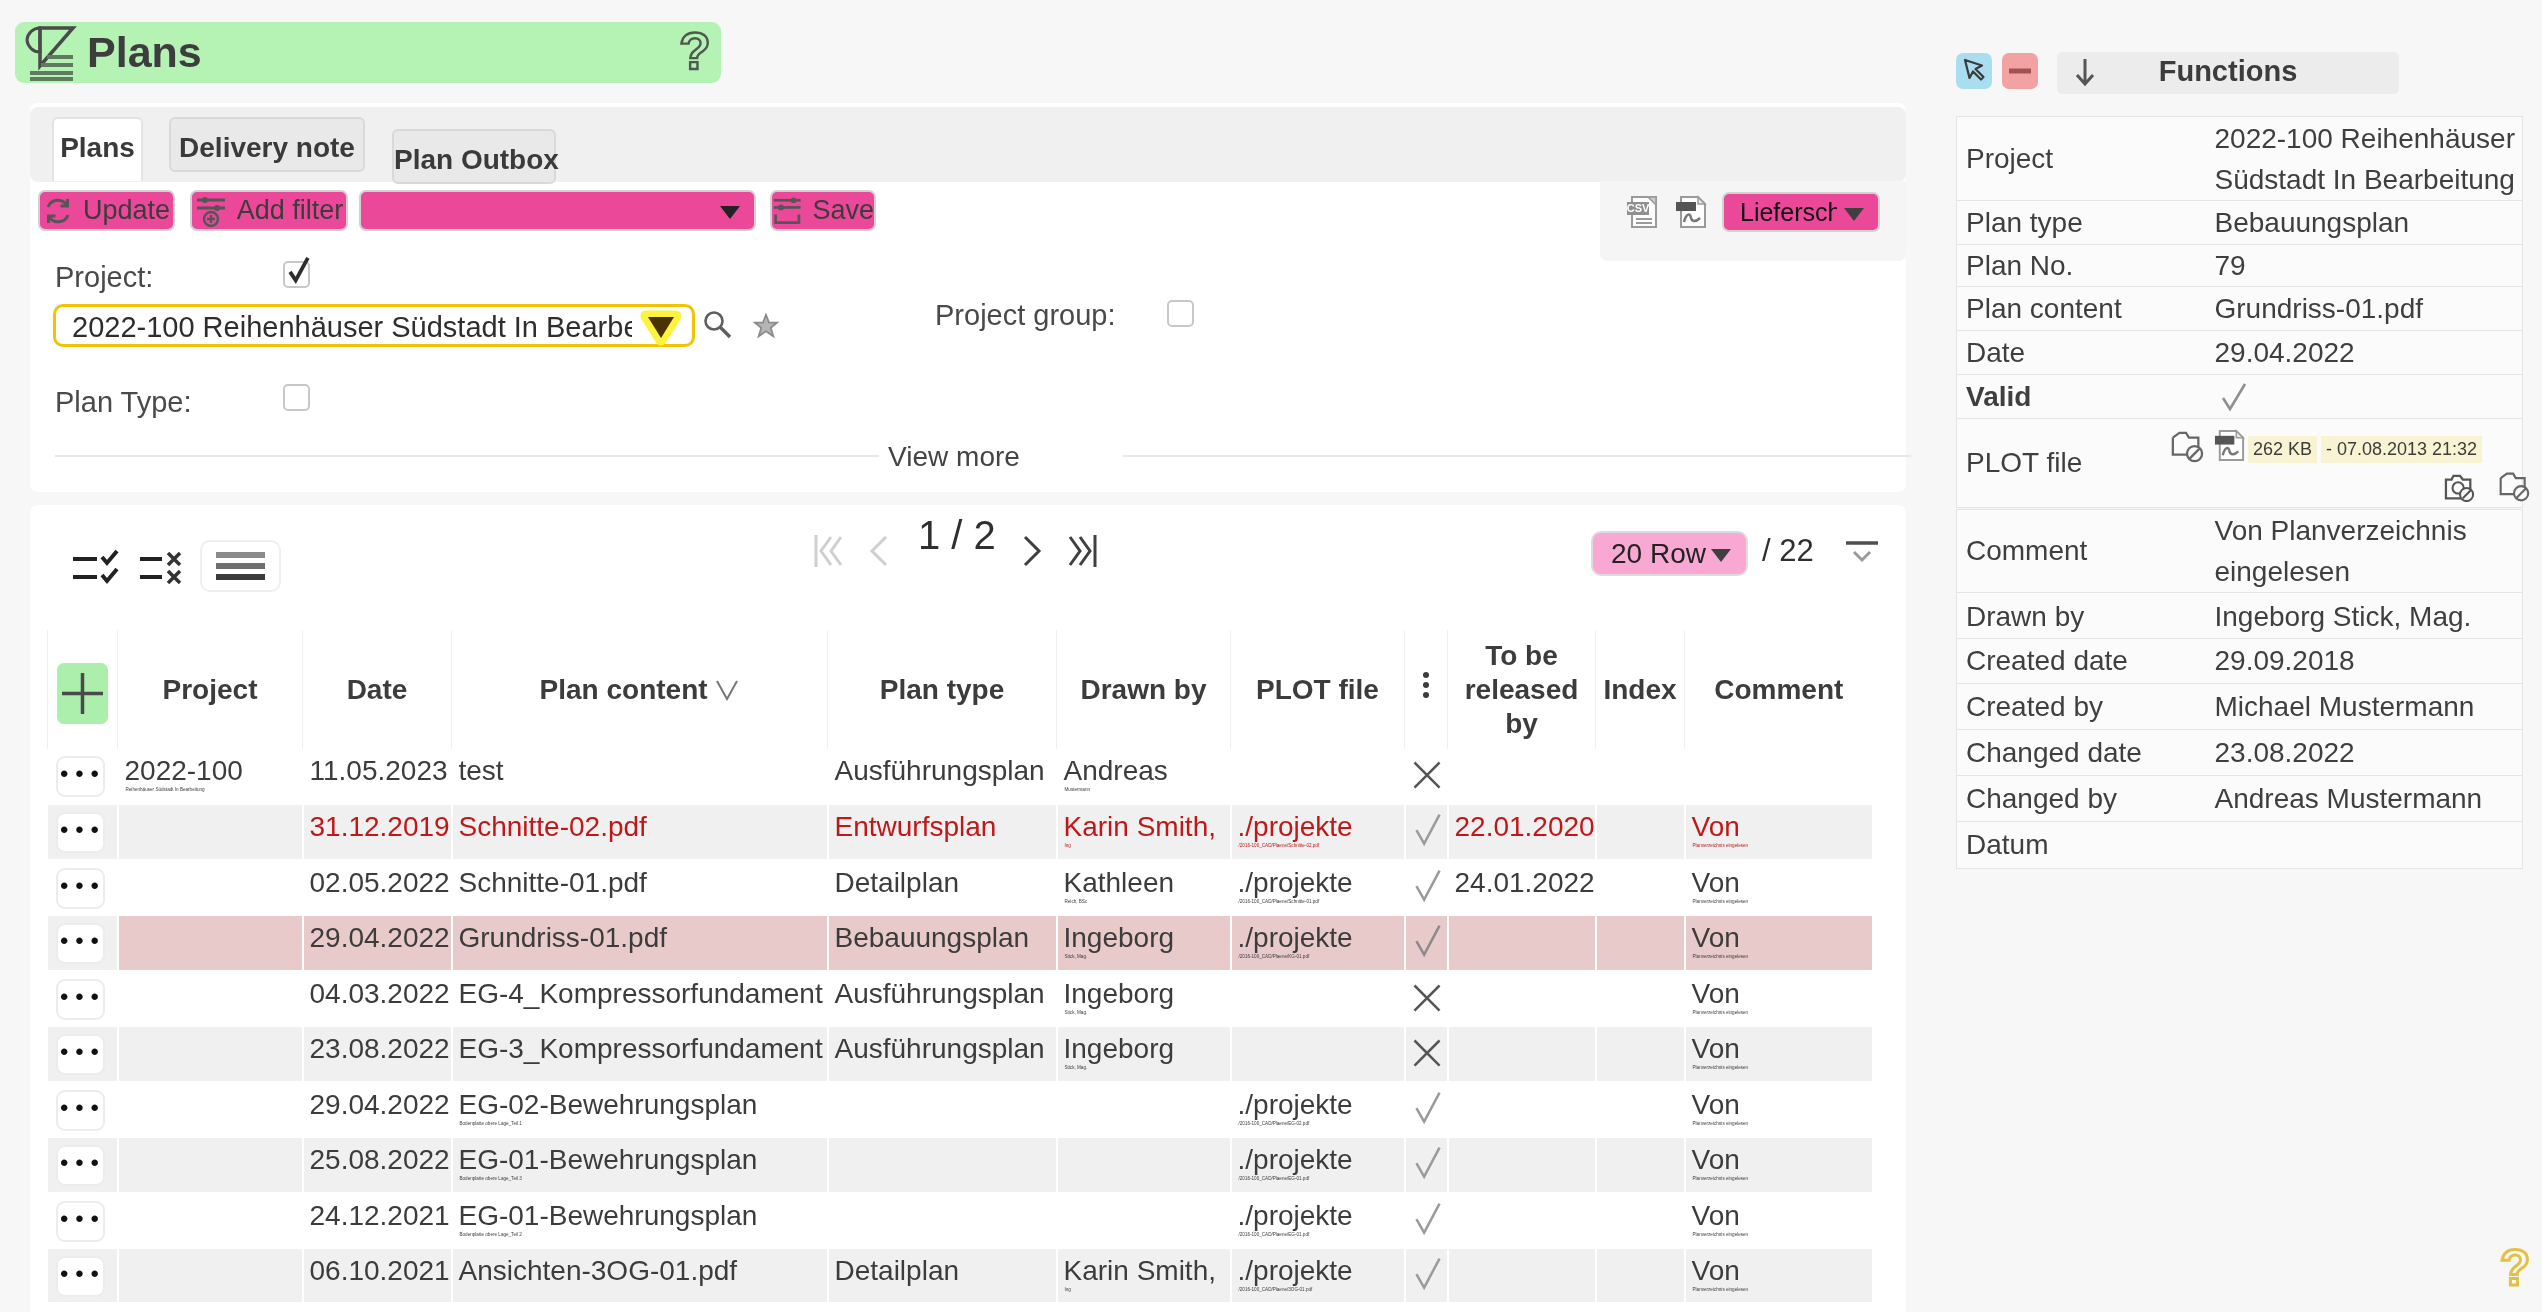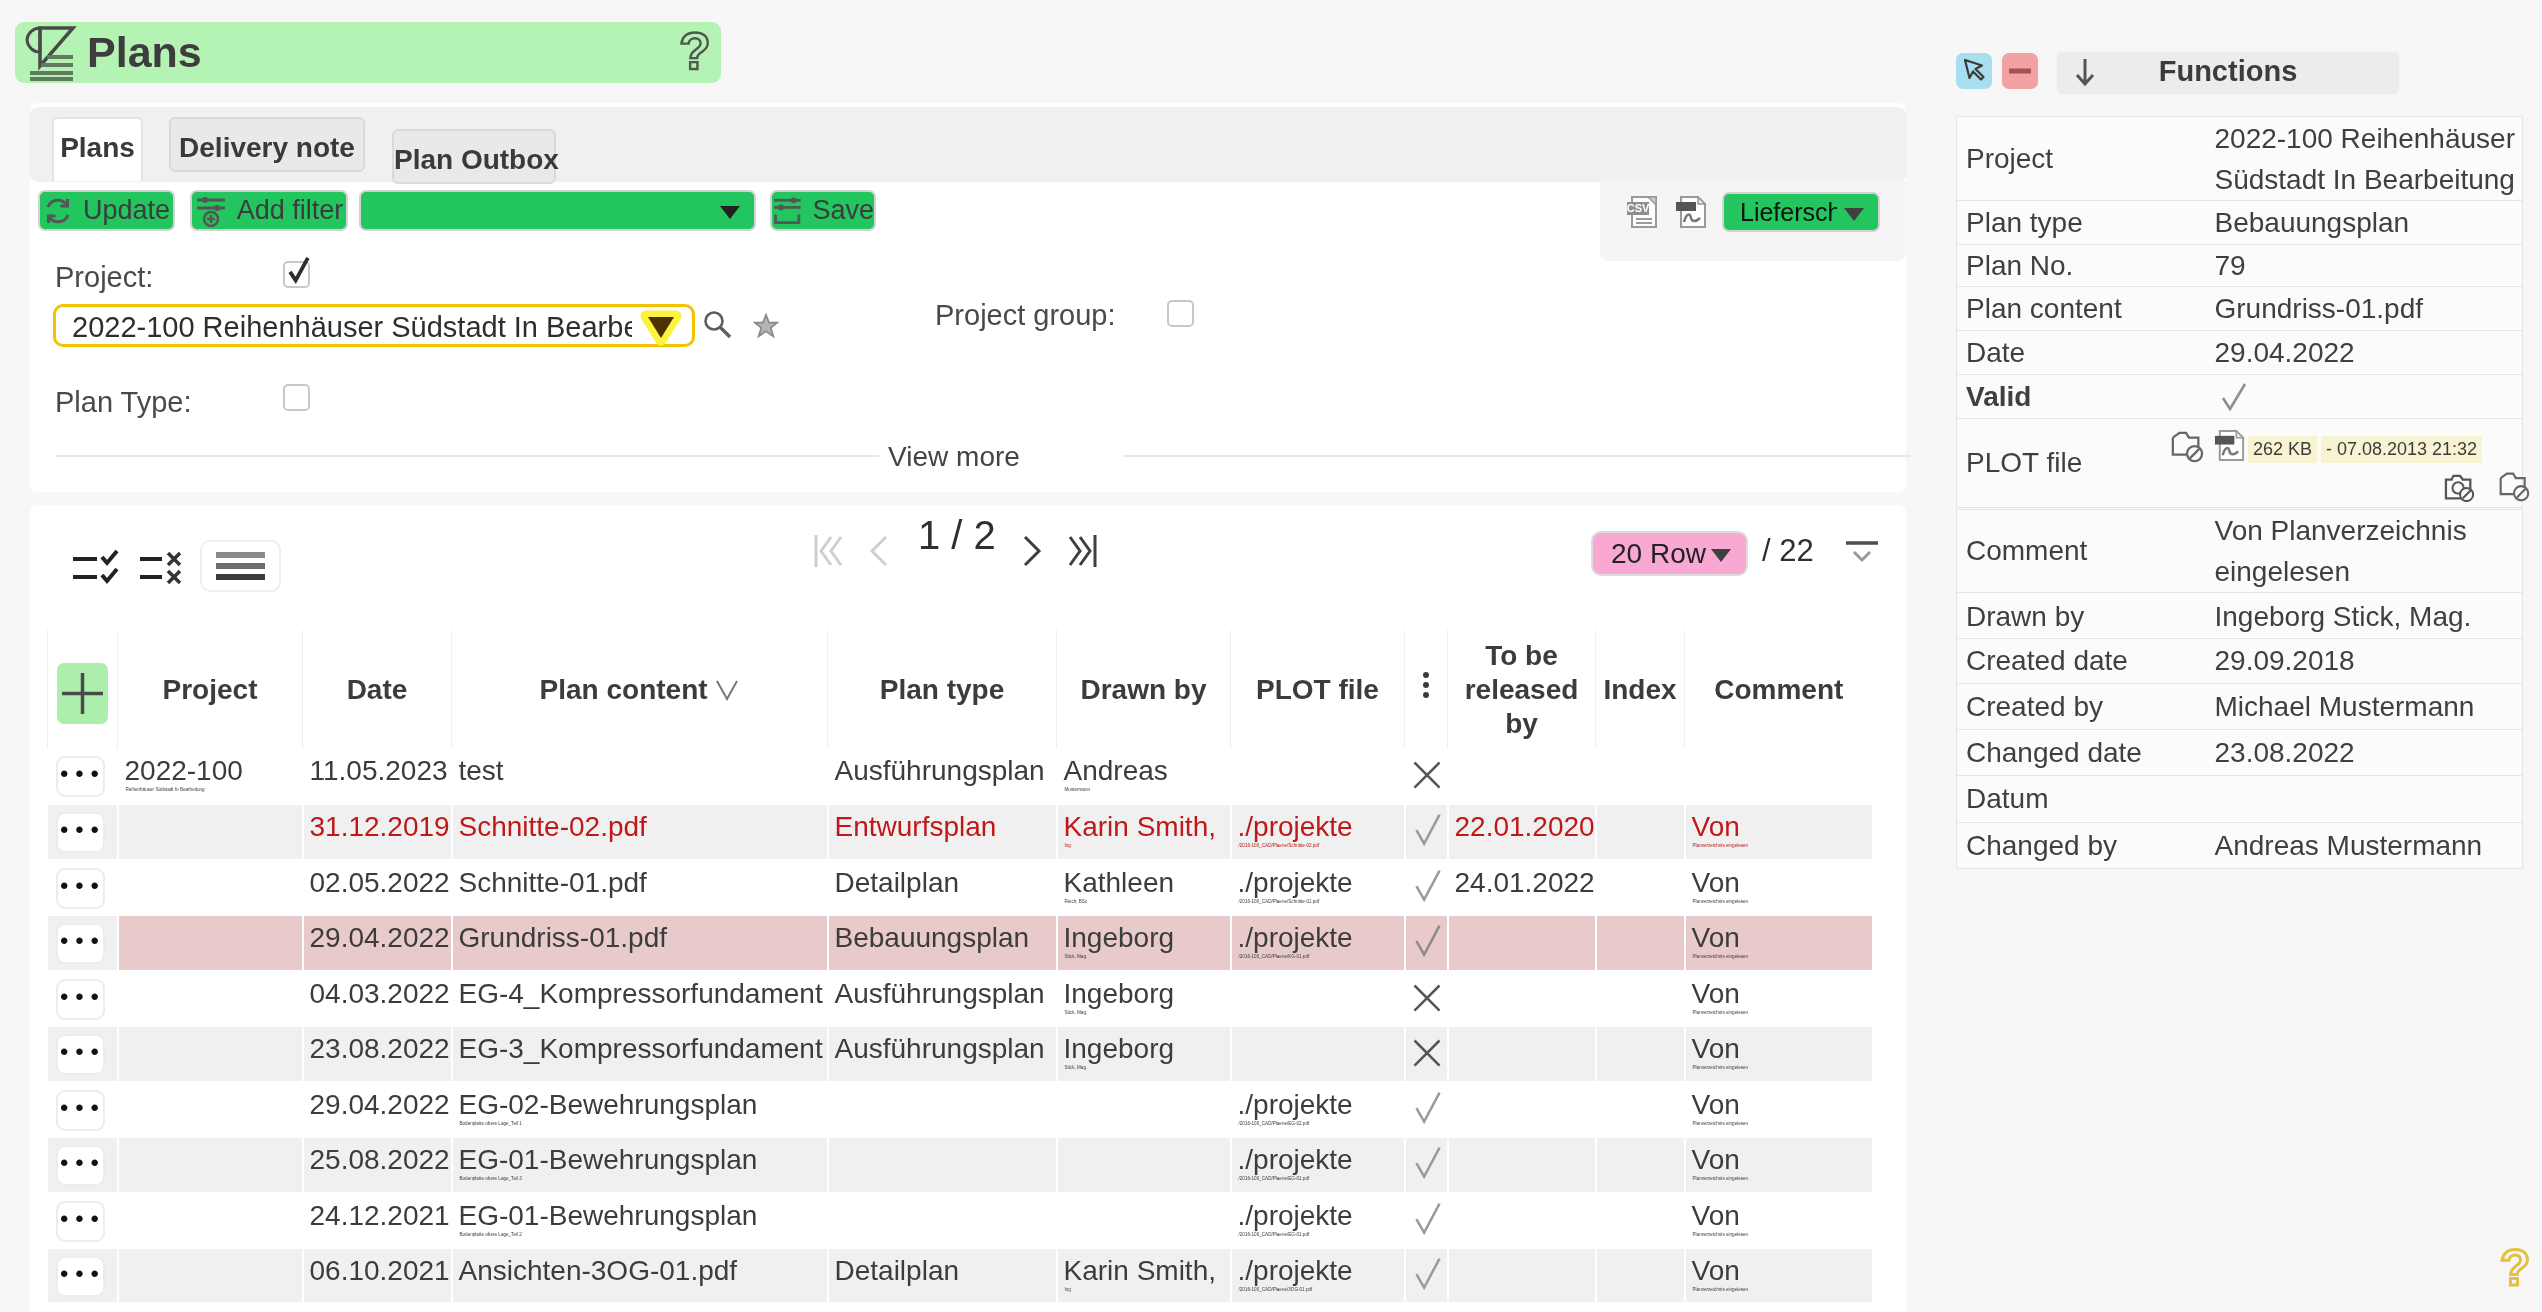"Update" .btn { background: #22c55e -> #ec4899 }
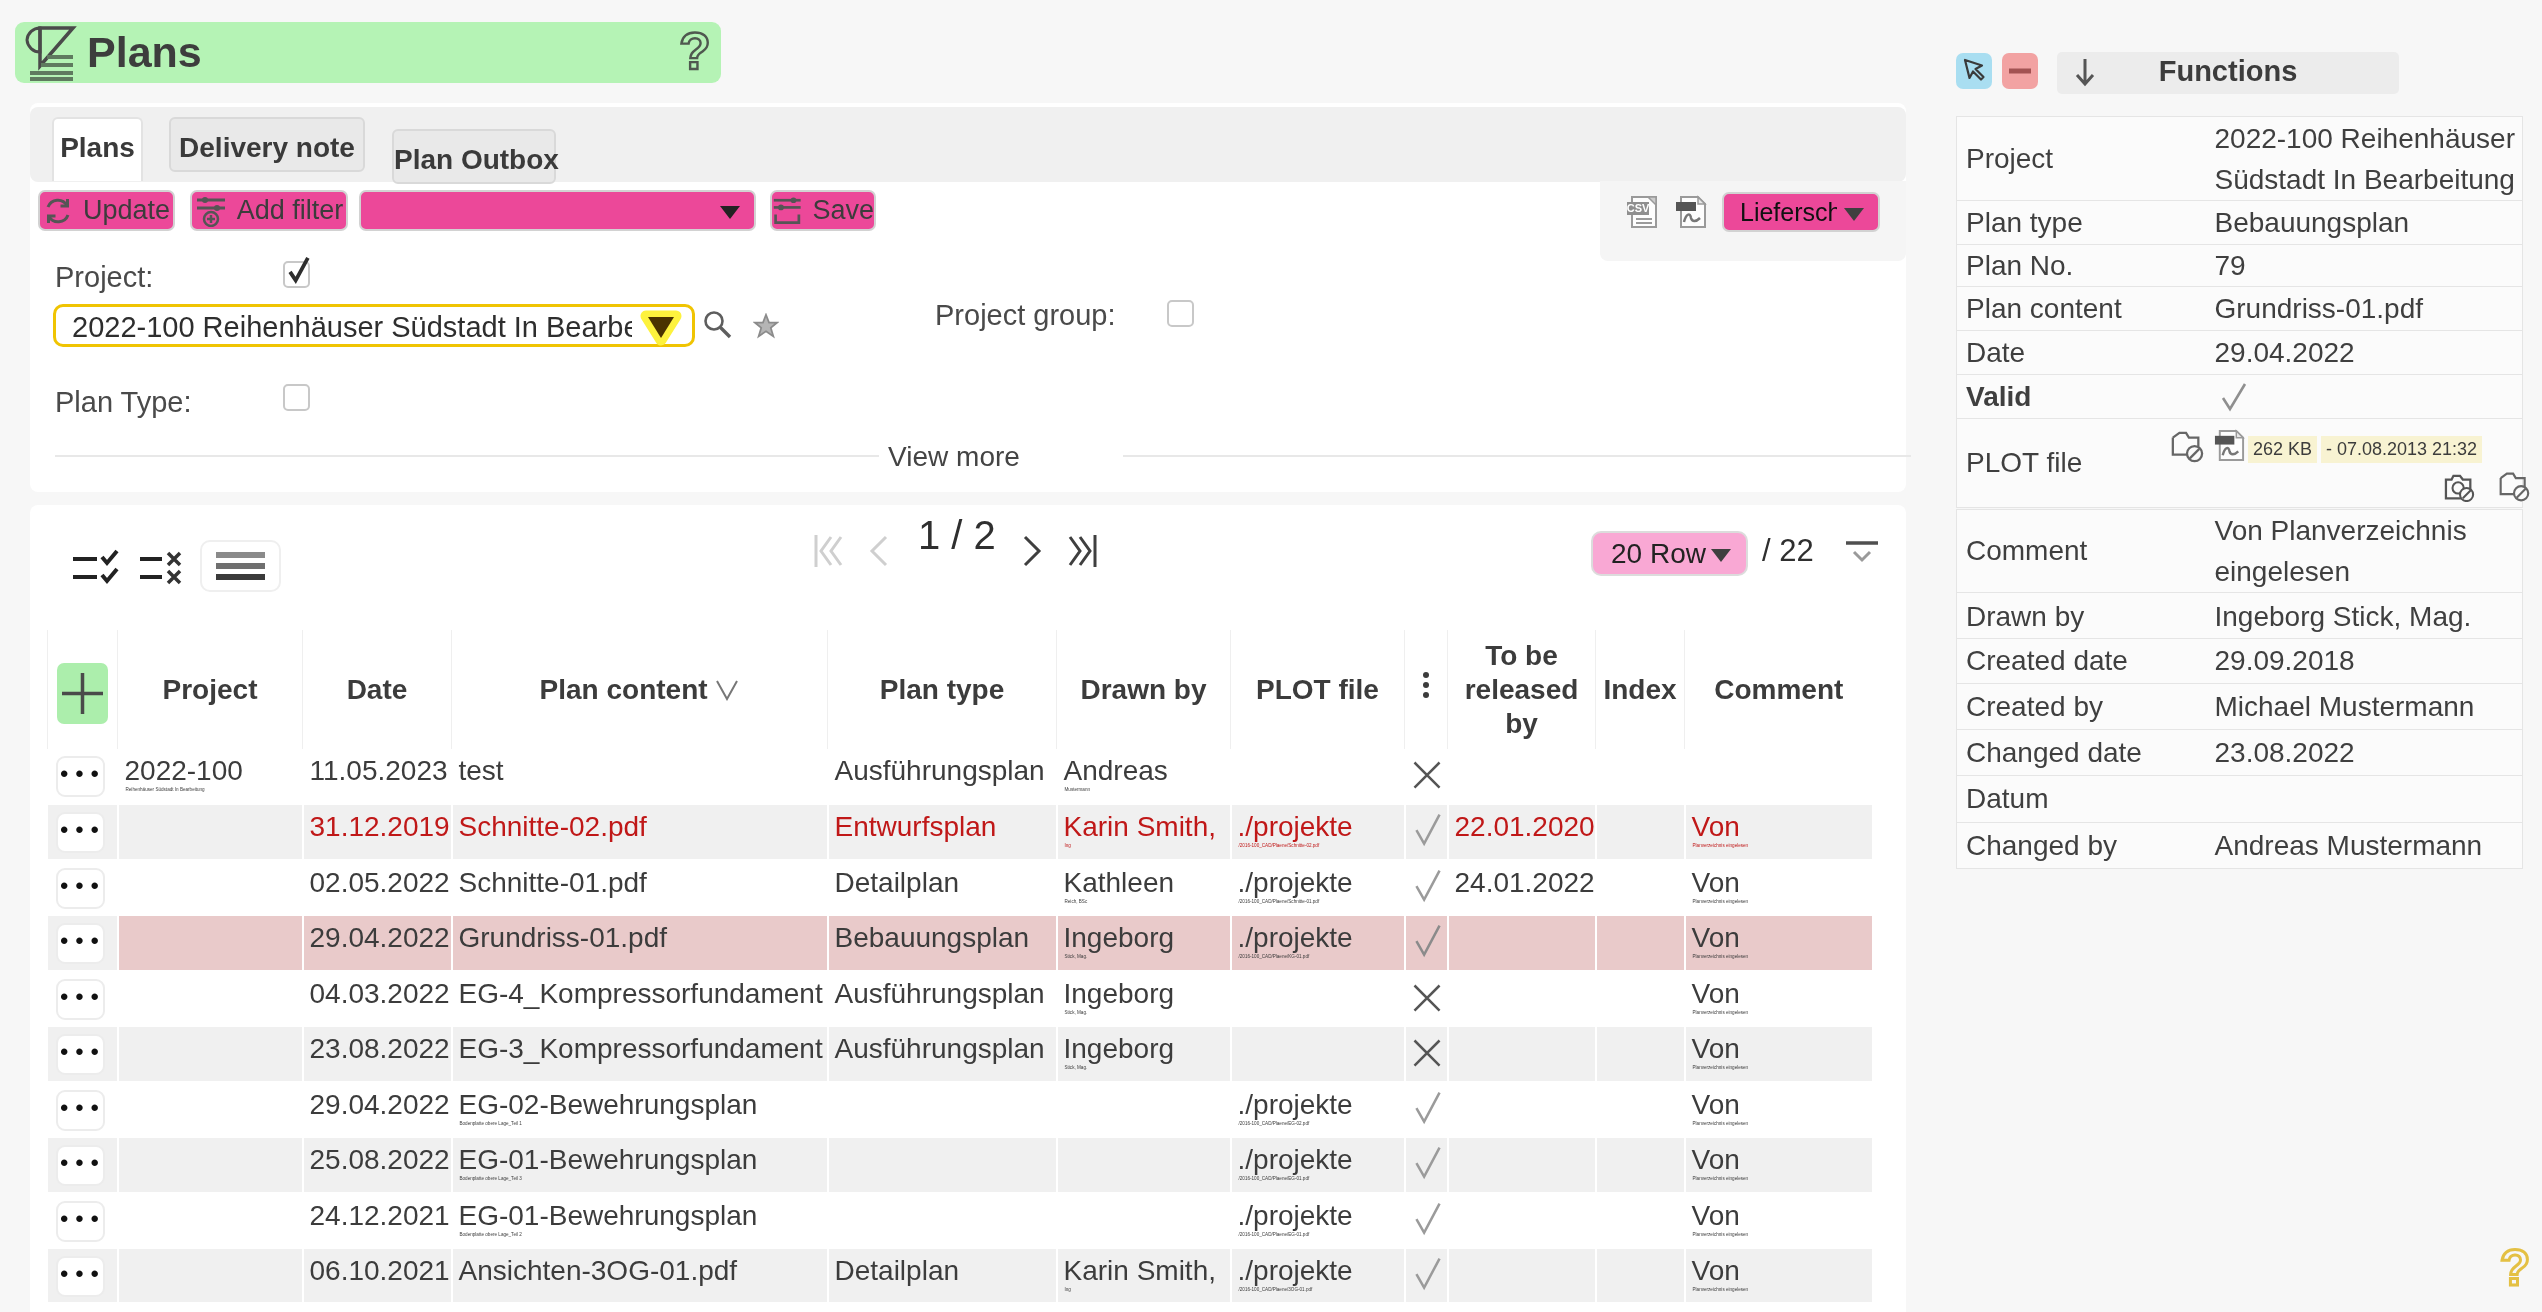"Datum" tr { order: before "Changed by" -> after "Changed by" }
